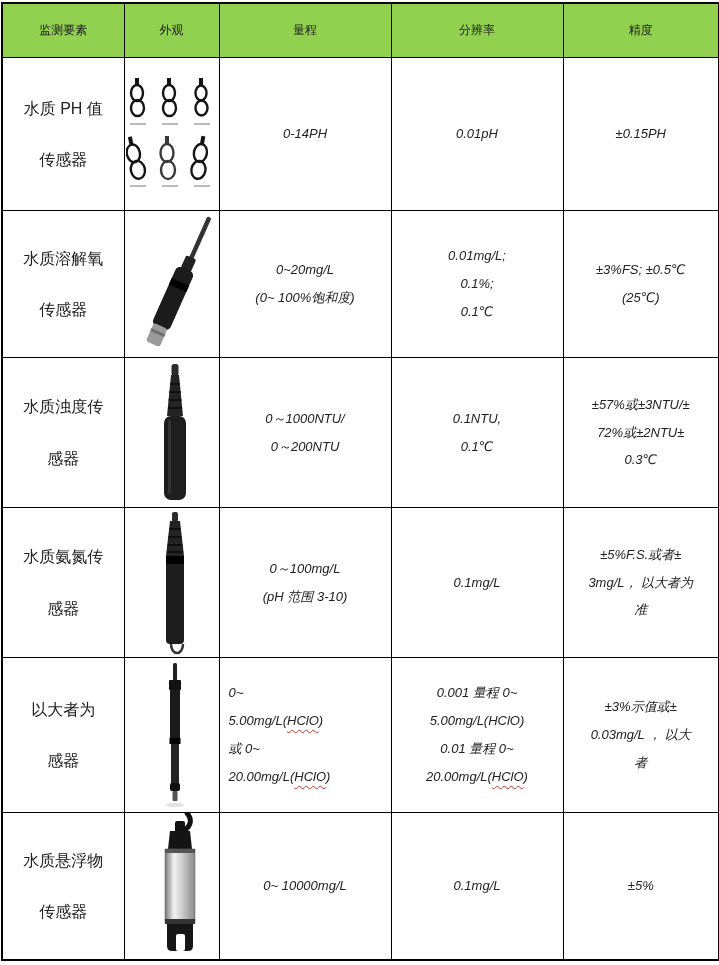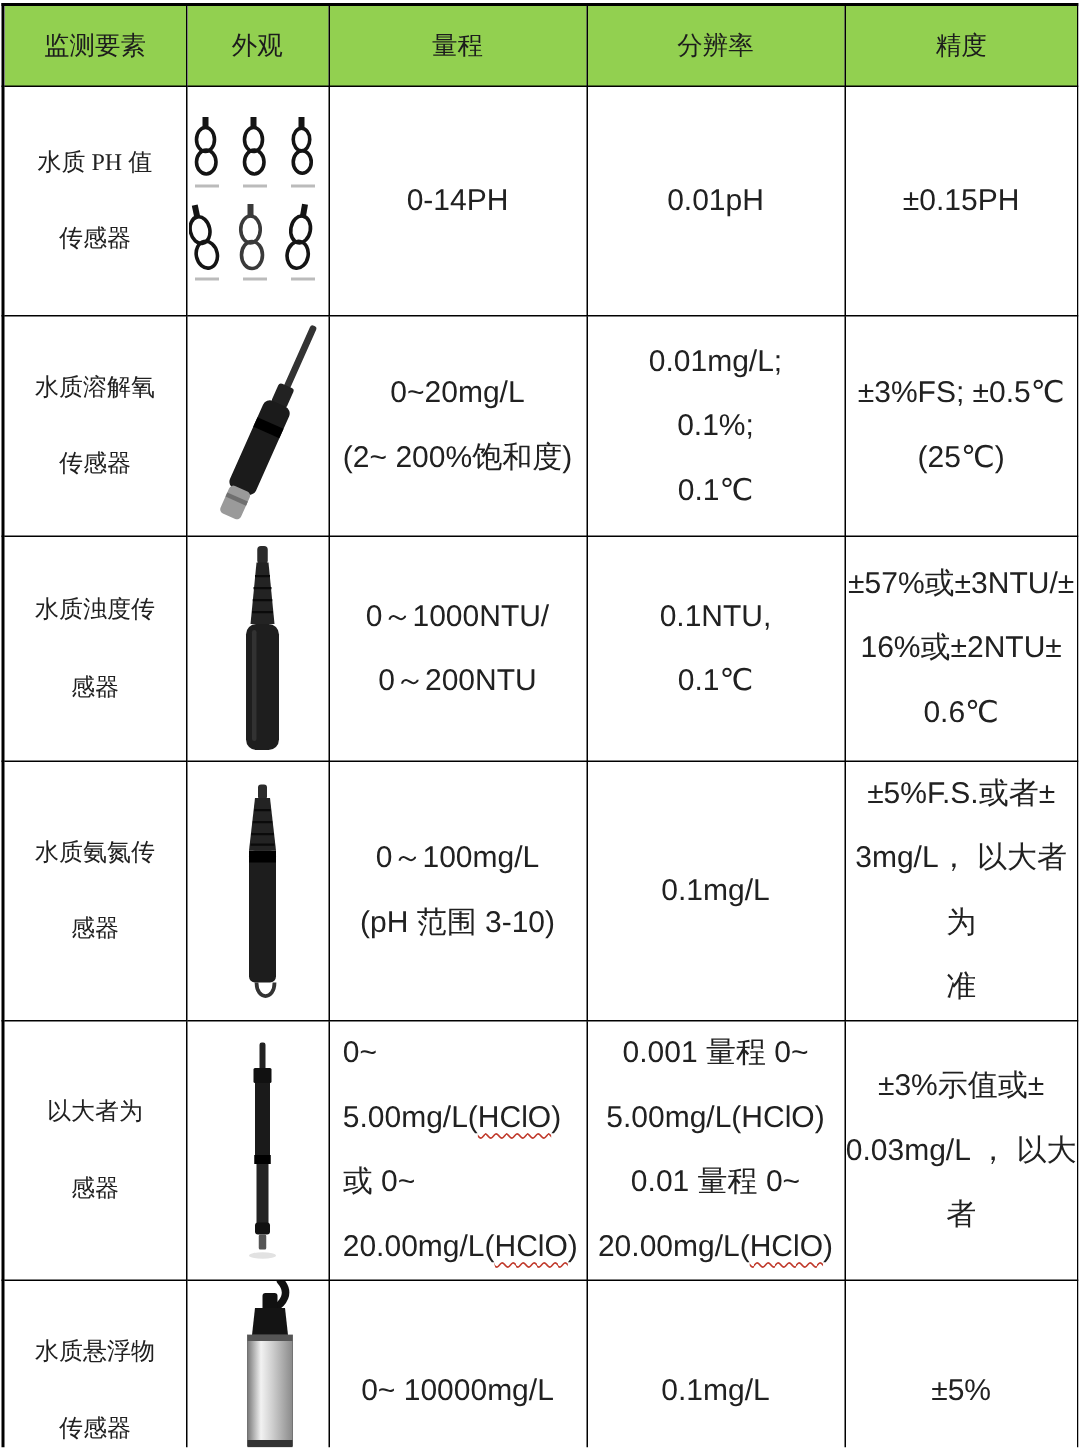"监测要素" .spec-table thead th { font-size: 17px -> 12px }
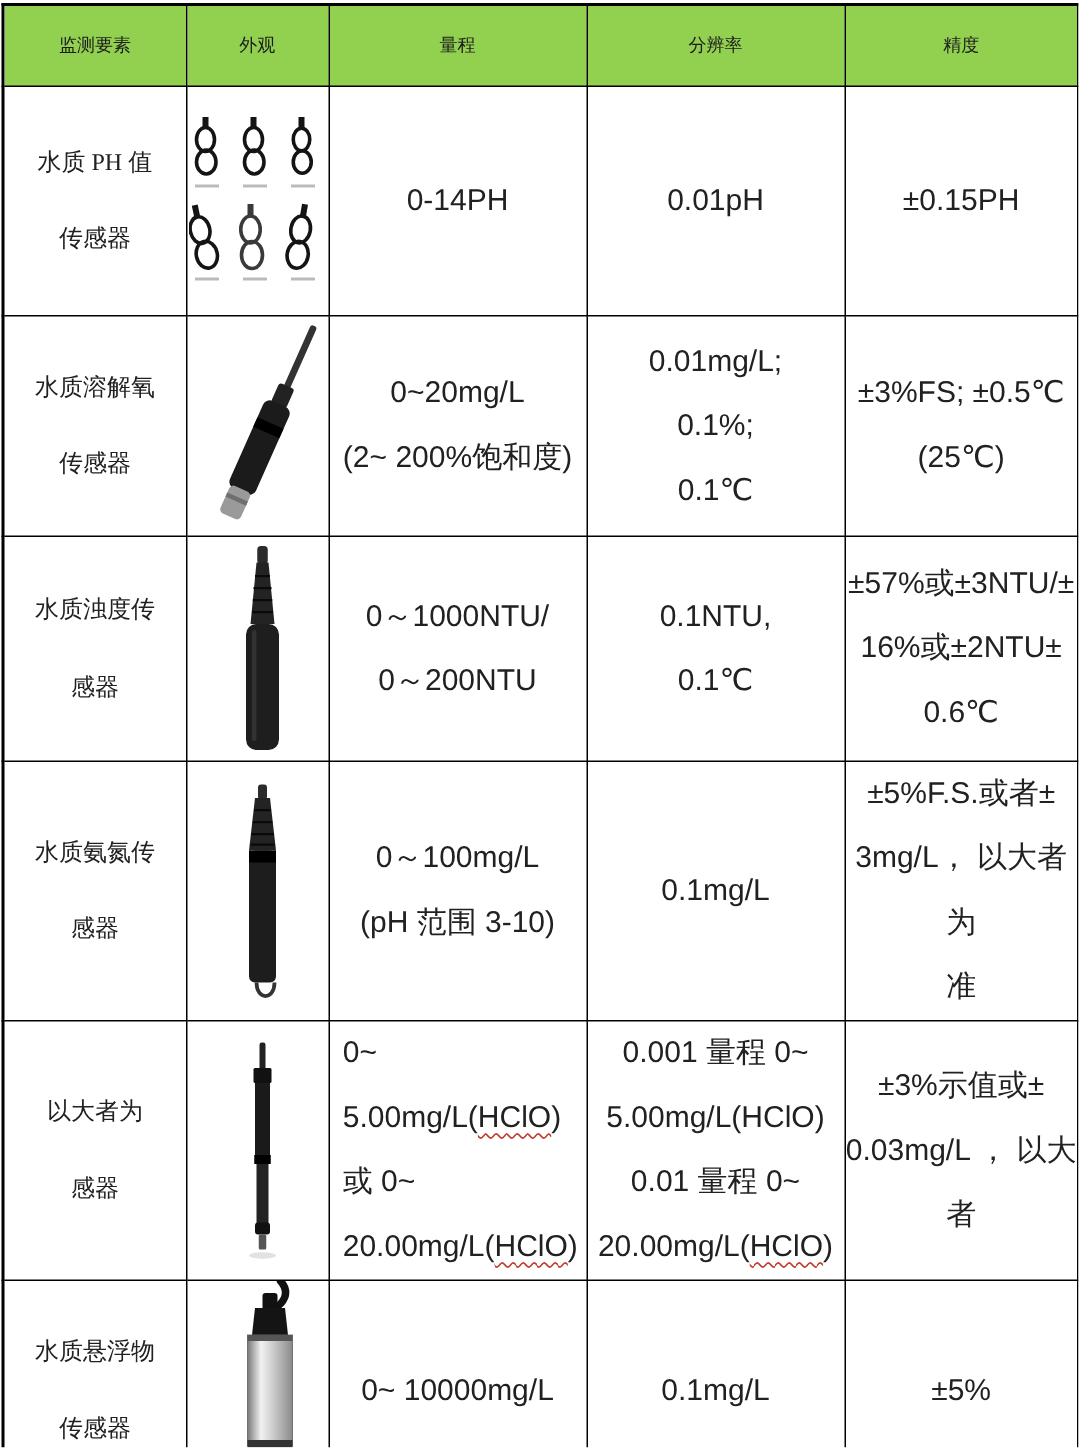"水质 PH 值" td.name-cell { font-family: Liberation Serif, serif -> none }
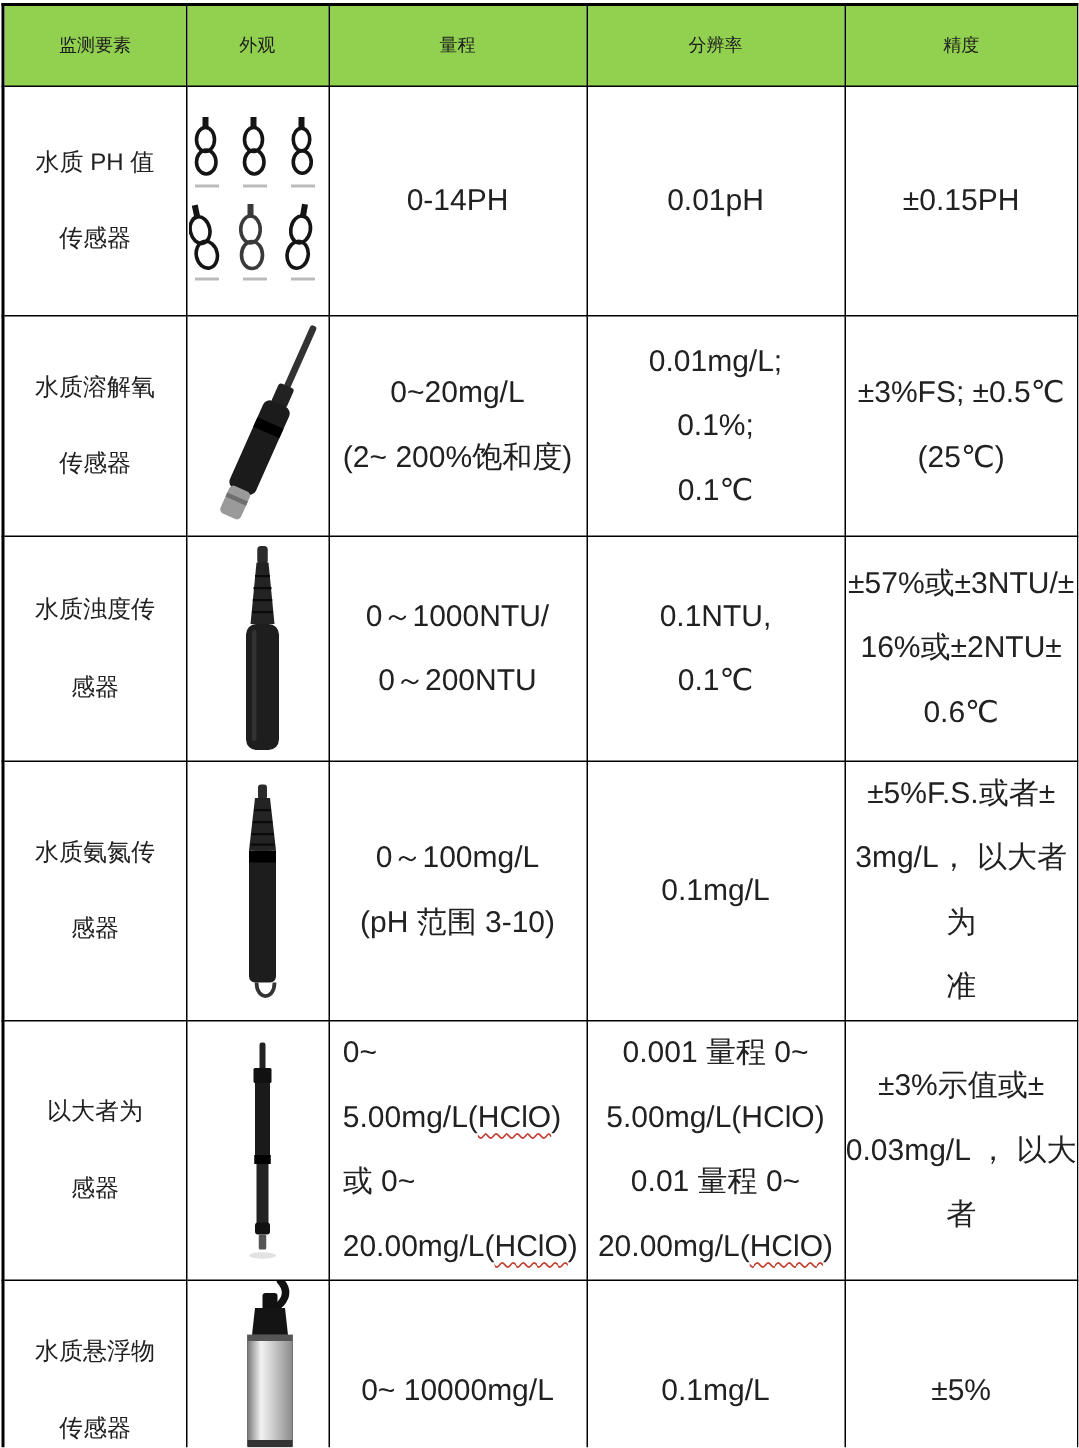"0-14PH" td.spec-cell { font-size: 20px -> 13px; font-style: none -> italic }
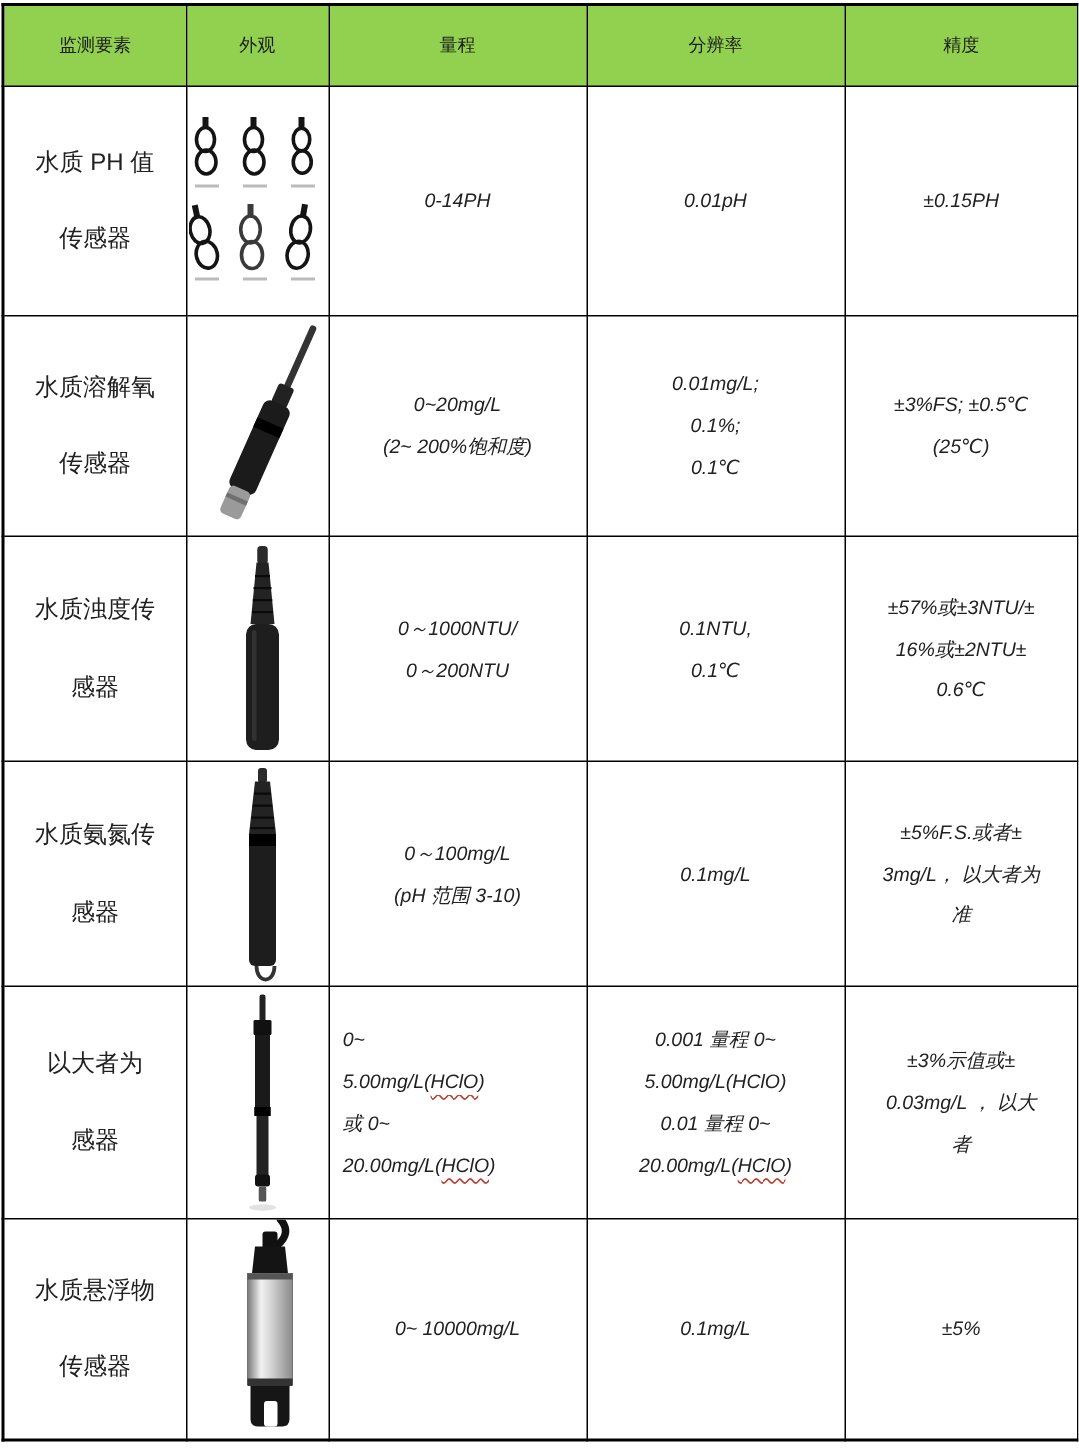"(2~ 200%饱和度)" span { text: 2~ 200% -> 0~ 100% }
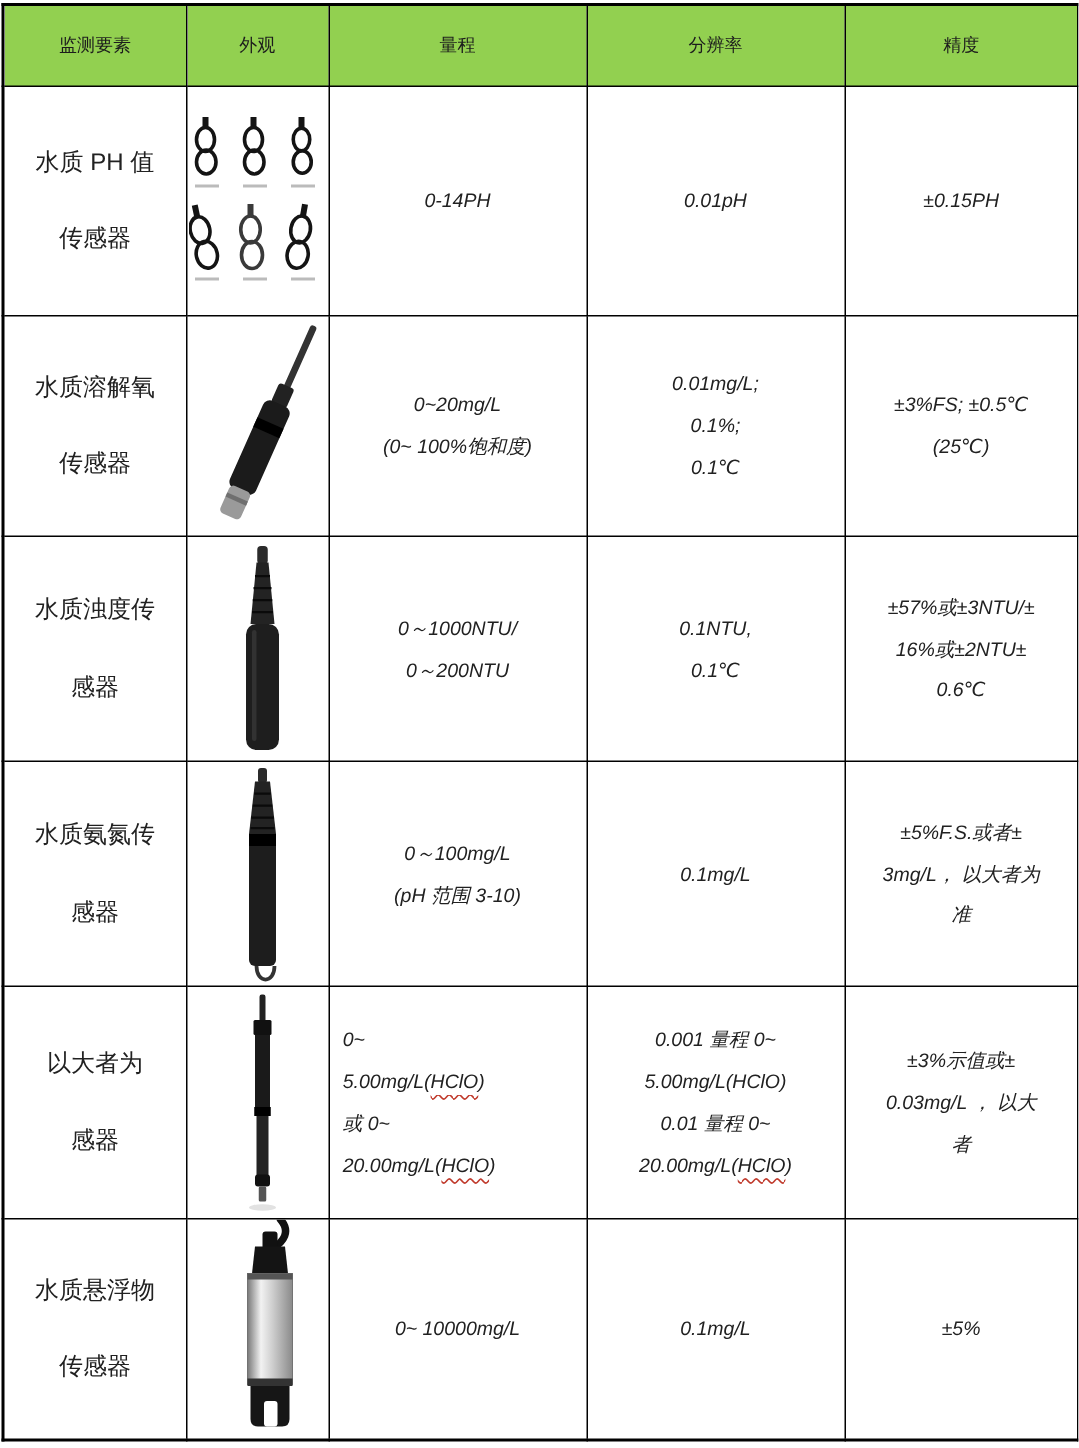"16%或±2NTU±" span { text: 16% -> 72% }
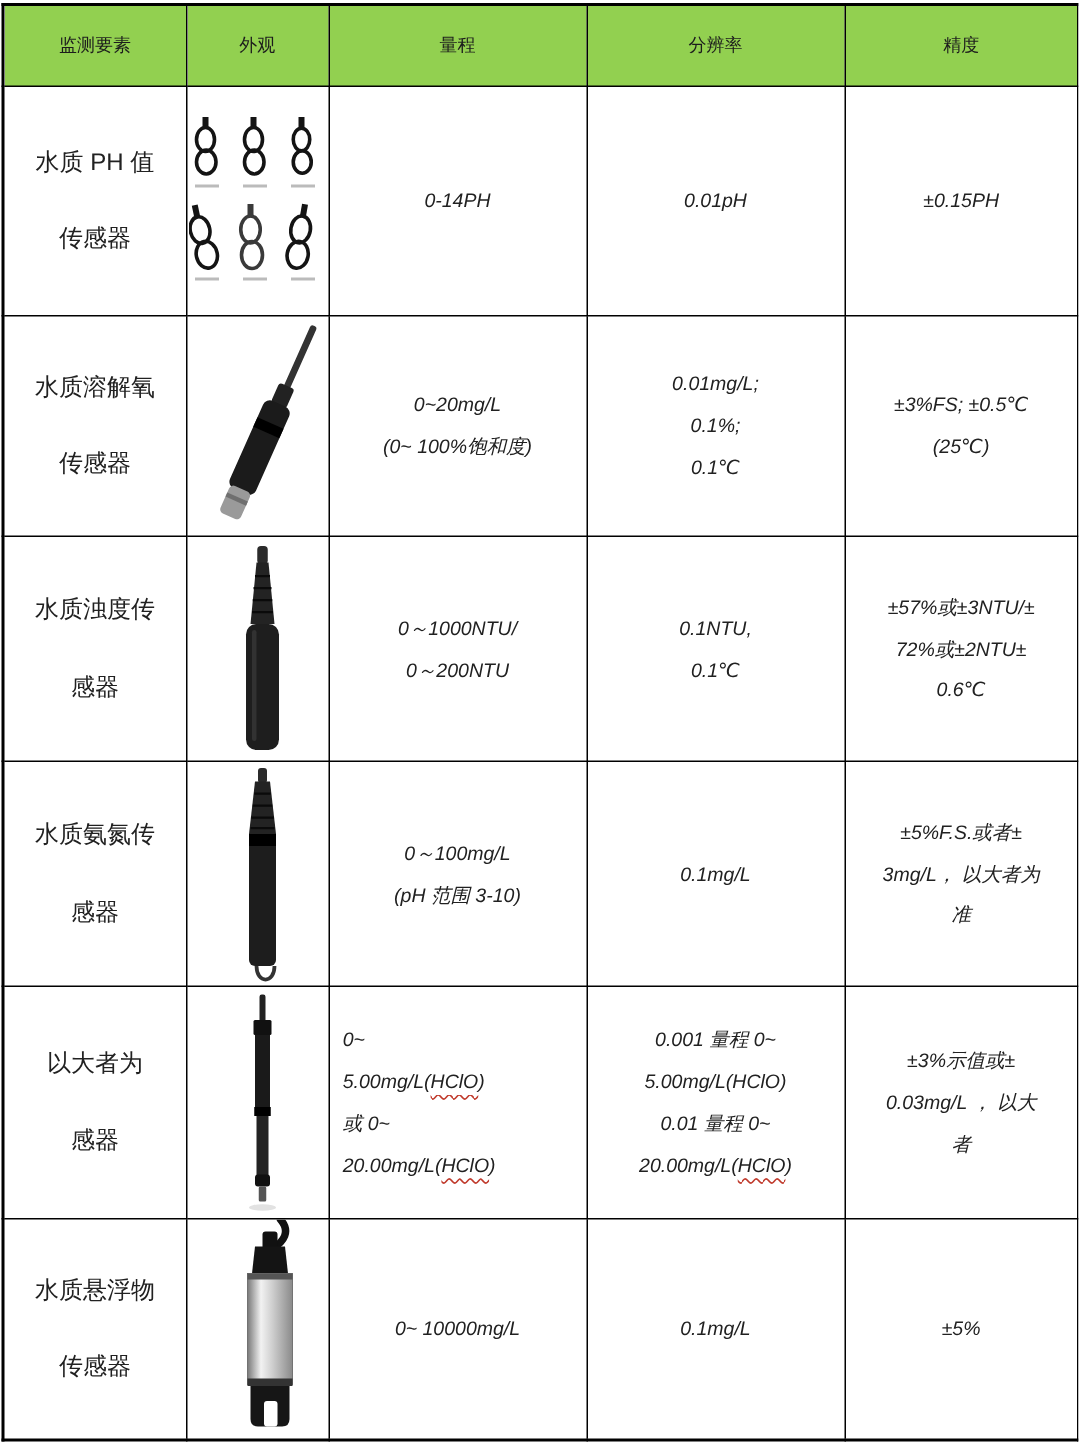"0.6℃" span { text: 0.6 -> 0.3 }
